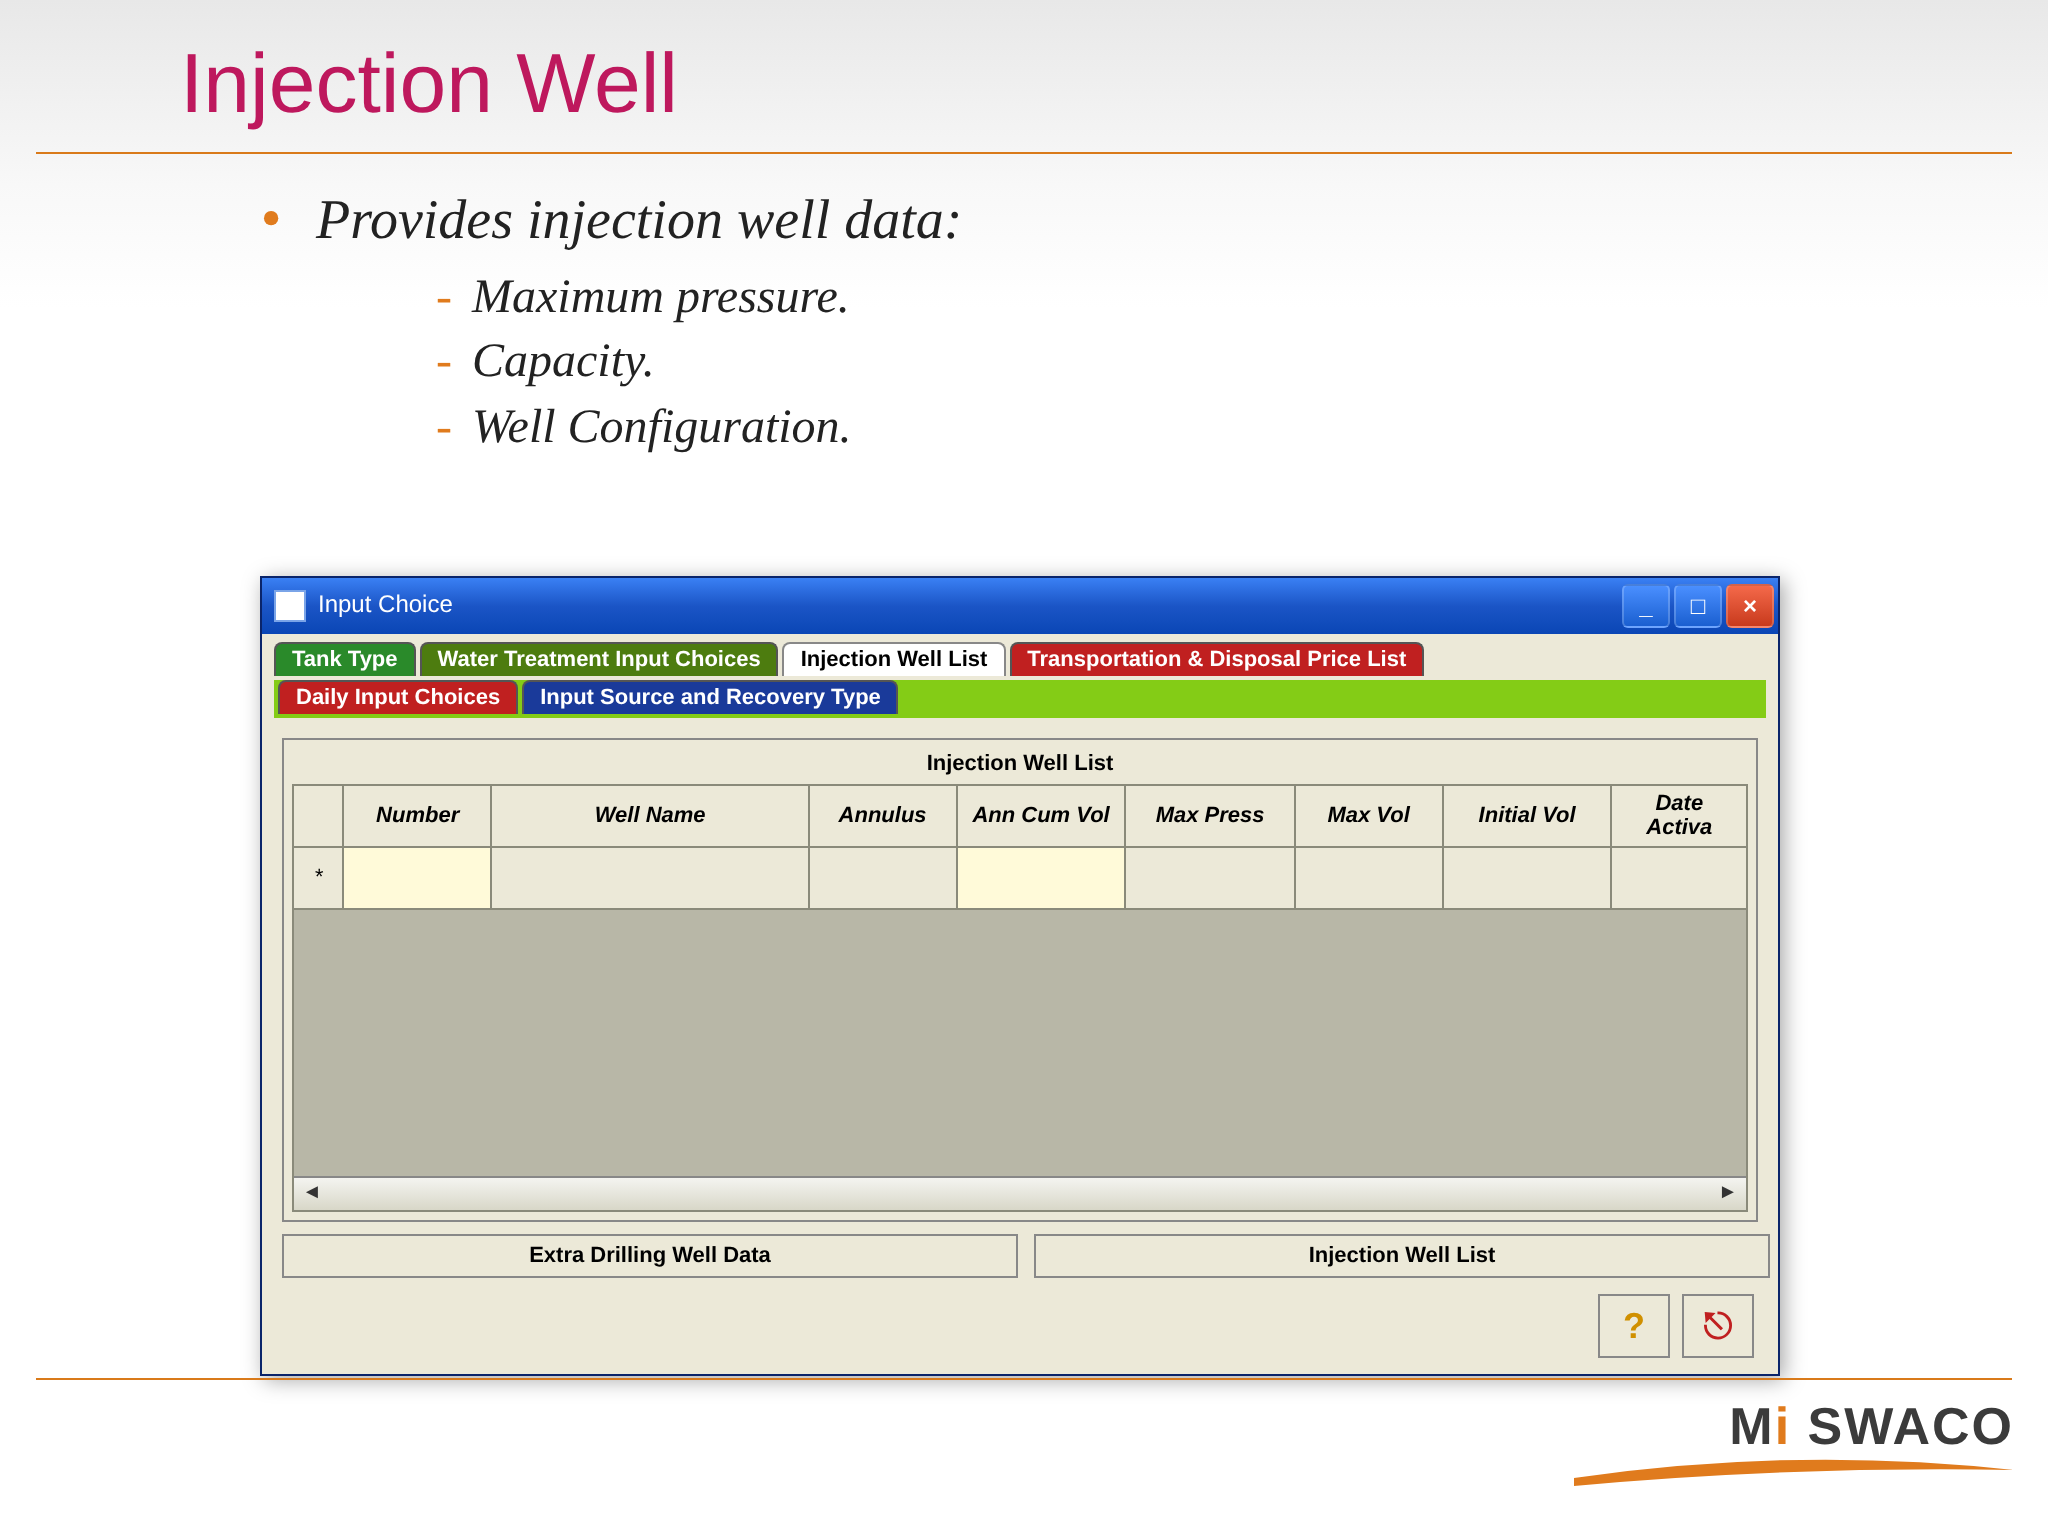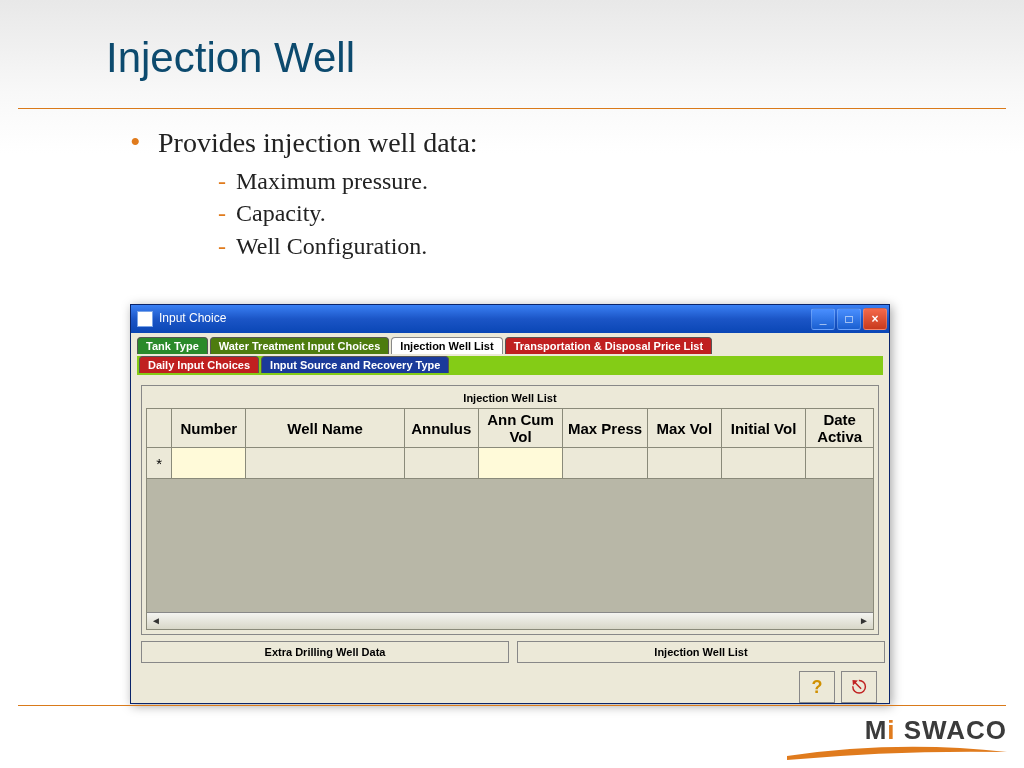"Injection Well" .slide-title { color: #0c4a6e -> #be185d; margin: 16px -> 0 }
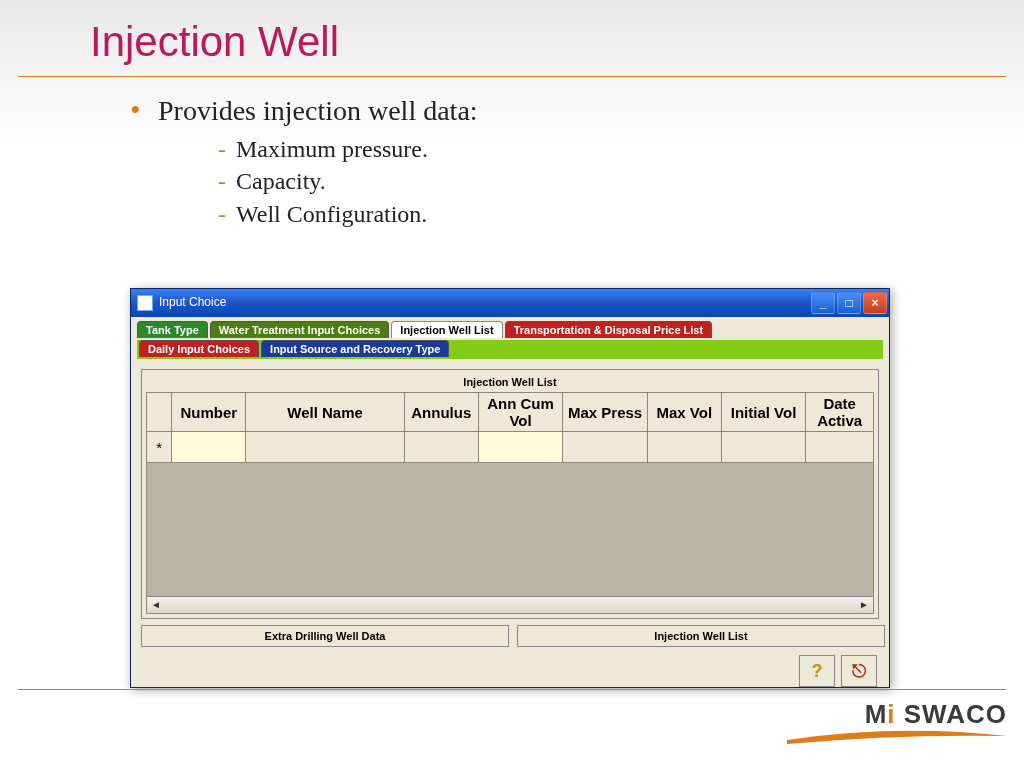"Provides injection well data:" .bullet-list { font-style: none -> italic }
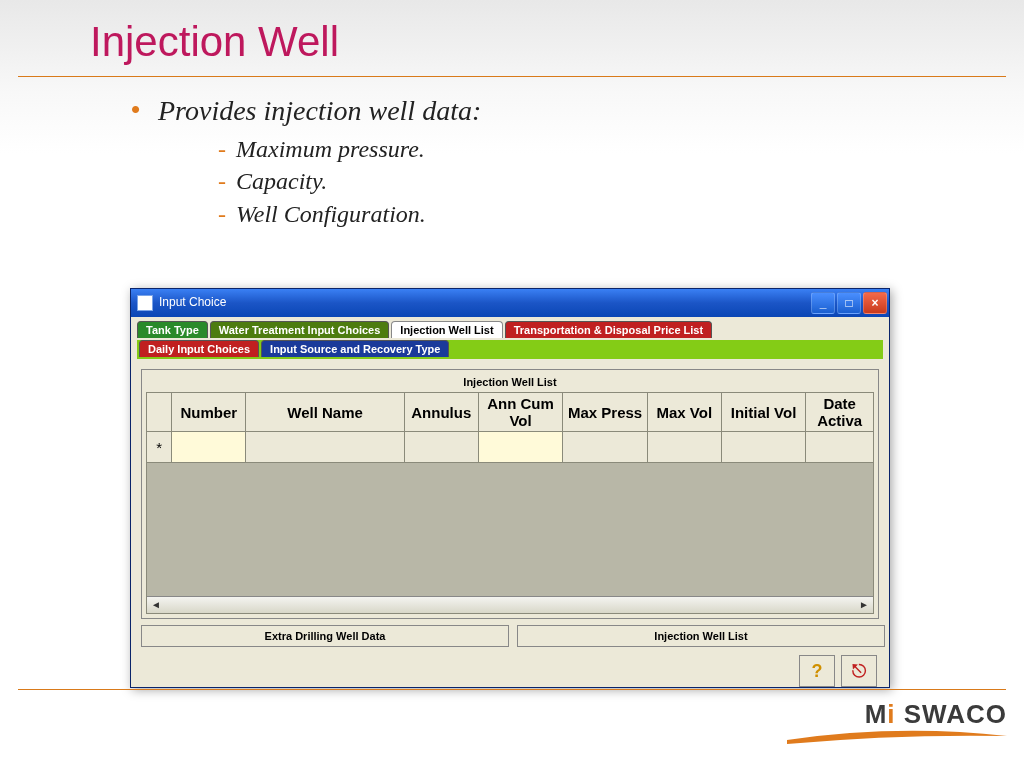"Number" table.grid { font-size: 15px -> 11px; font-style: none -> italic }
